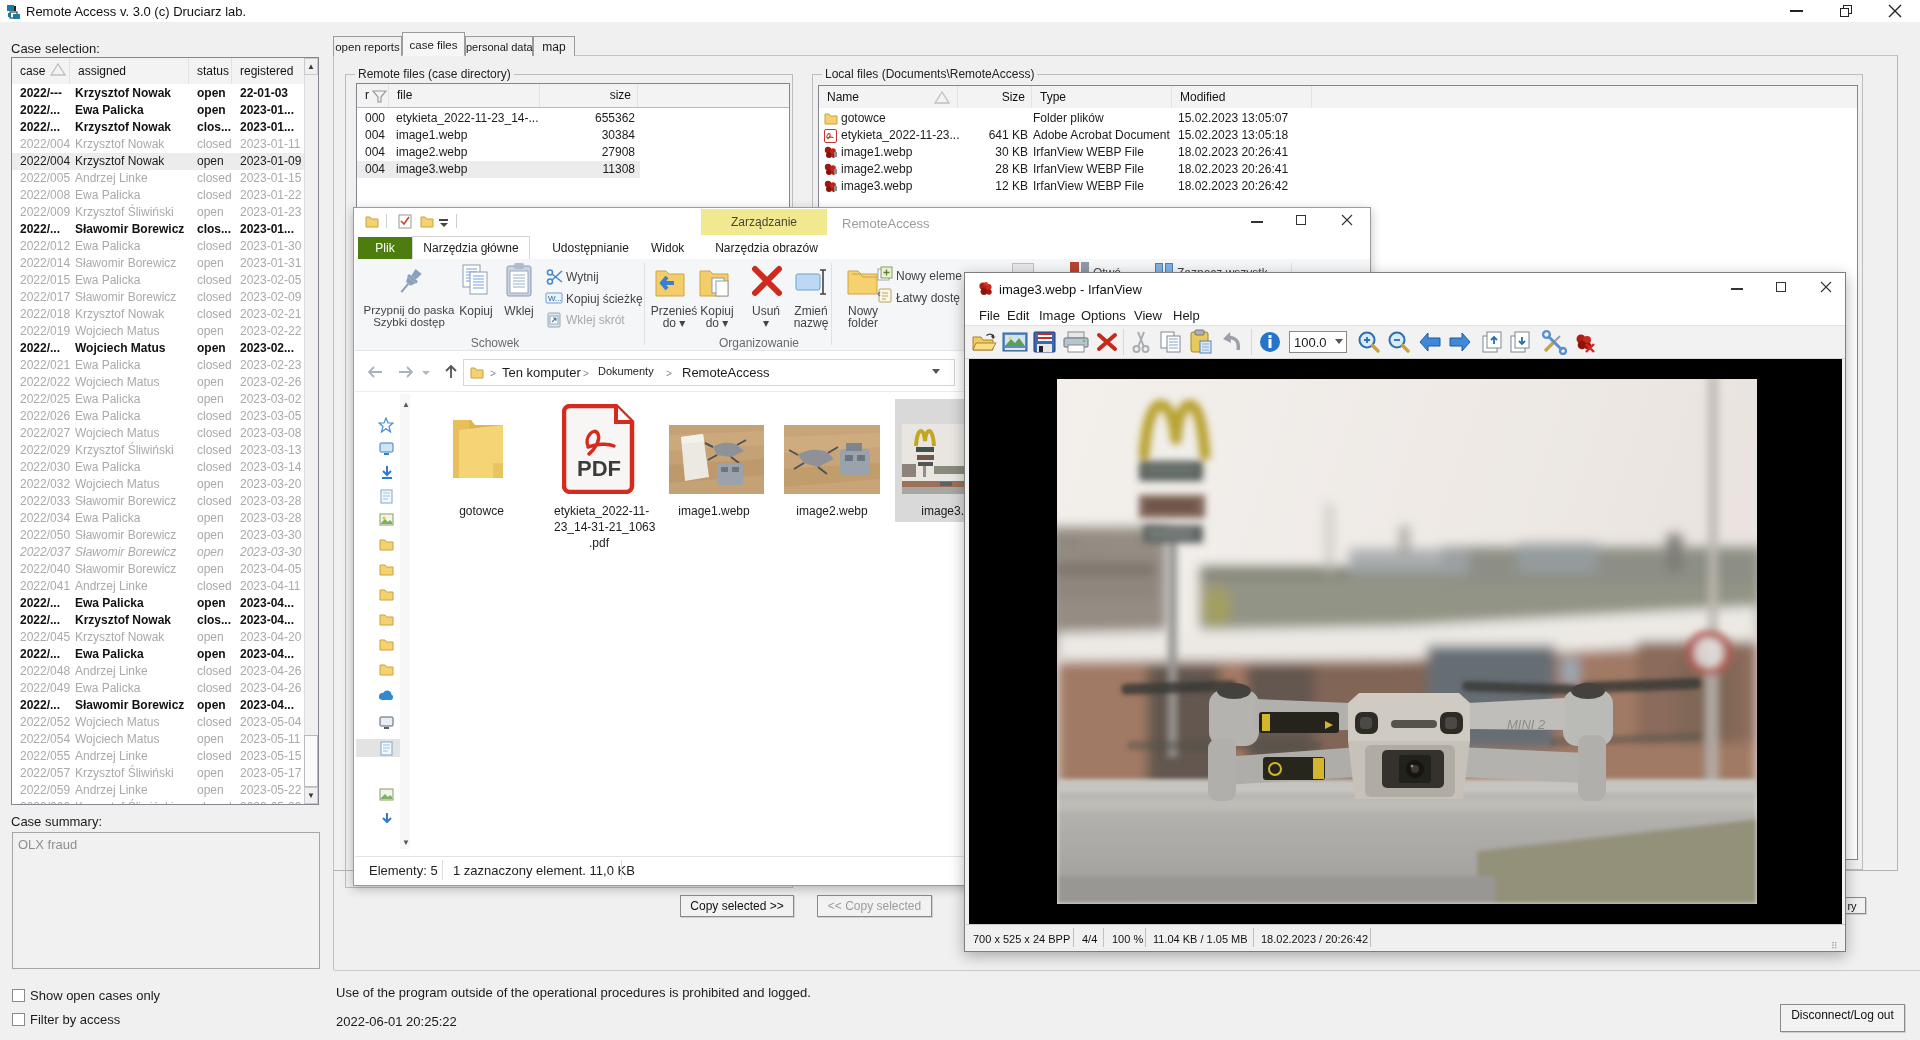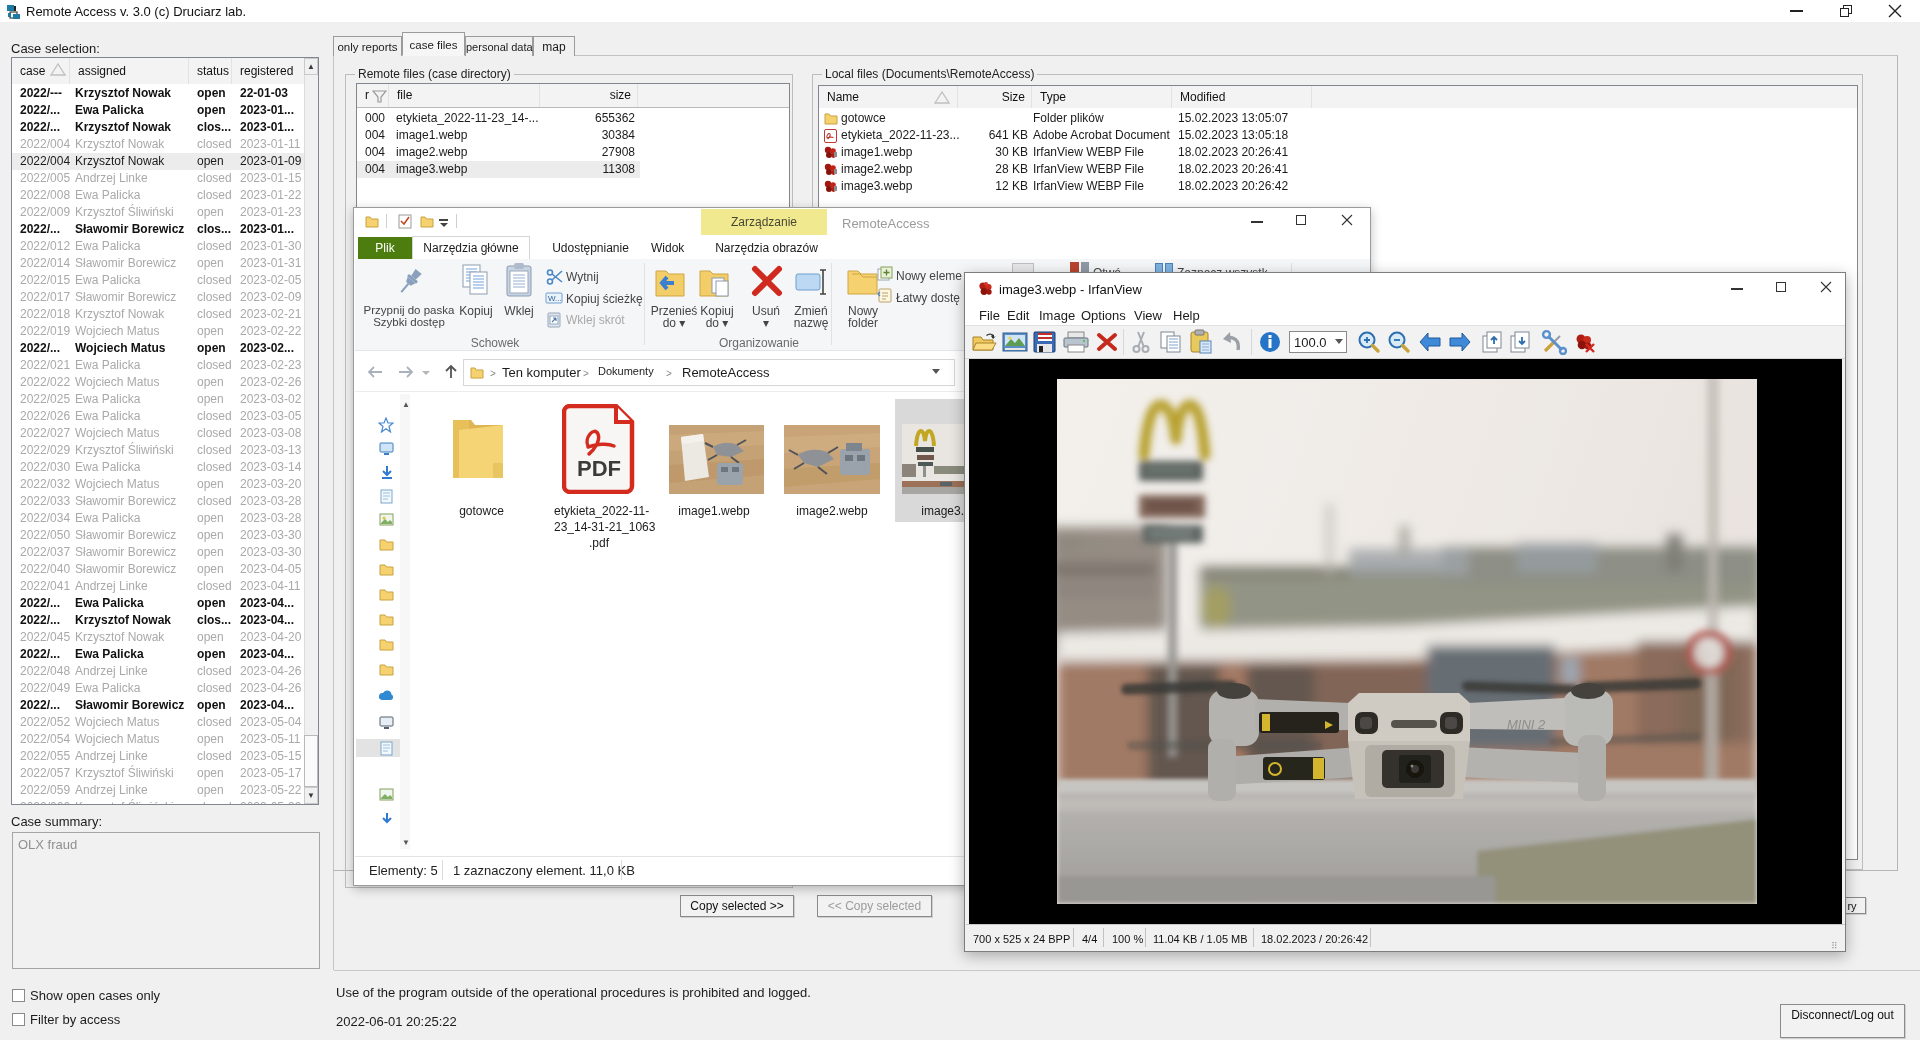"only reports" div.a { text: only -> open }
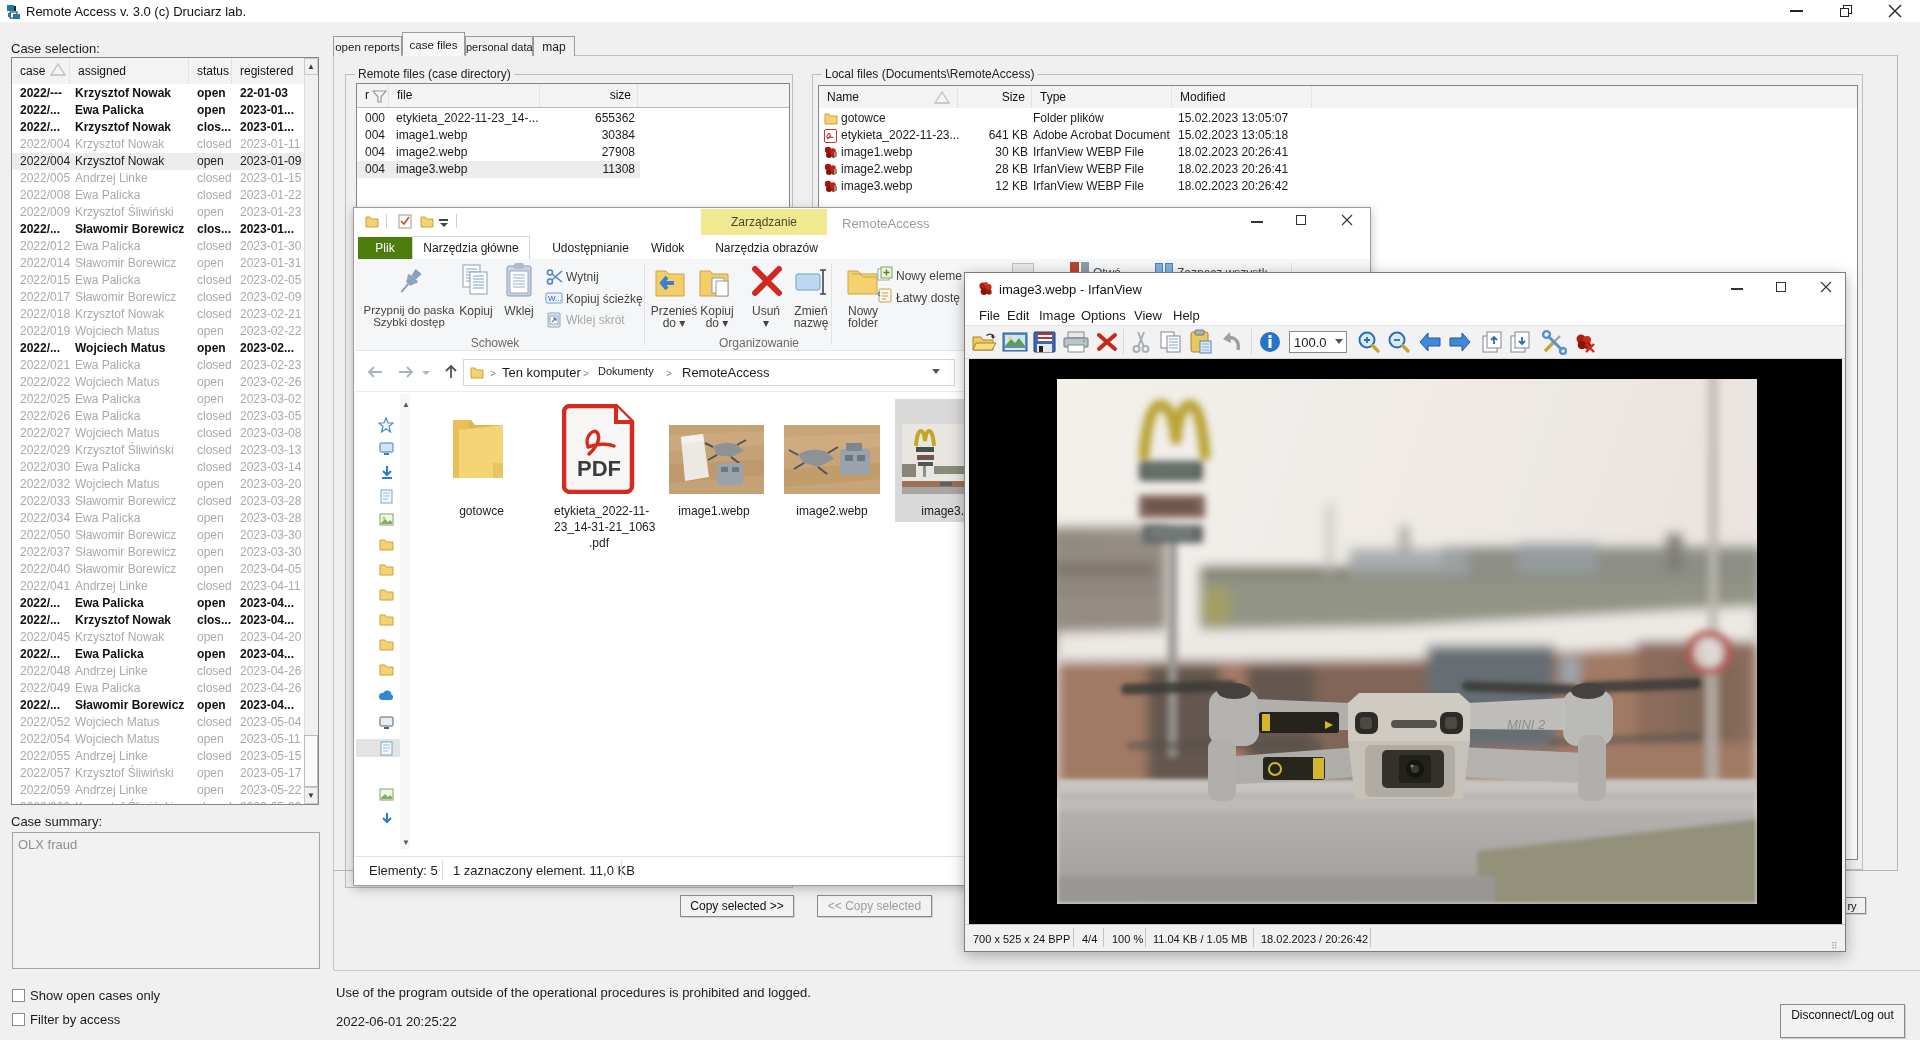"2022/037" div.row { font-style: none -> italic }
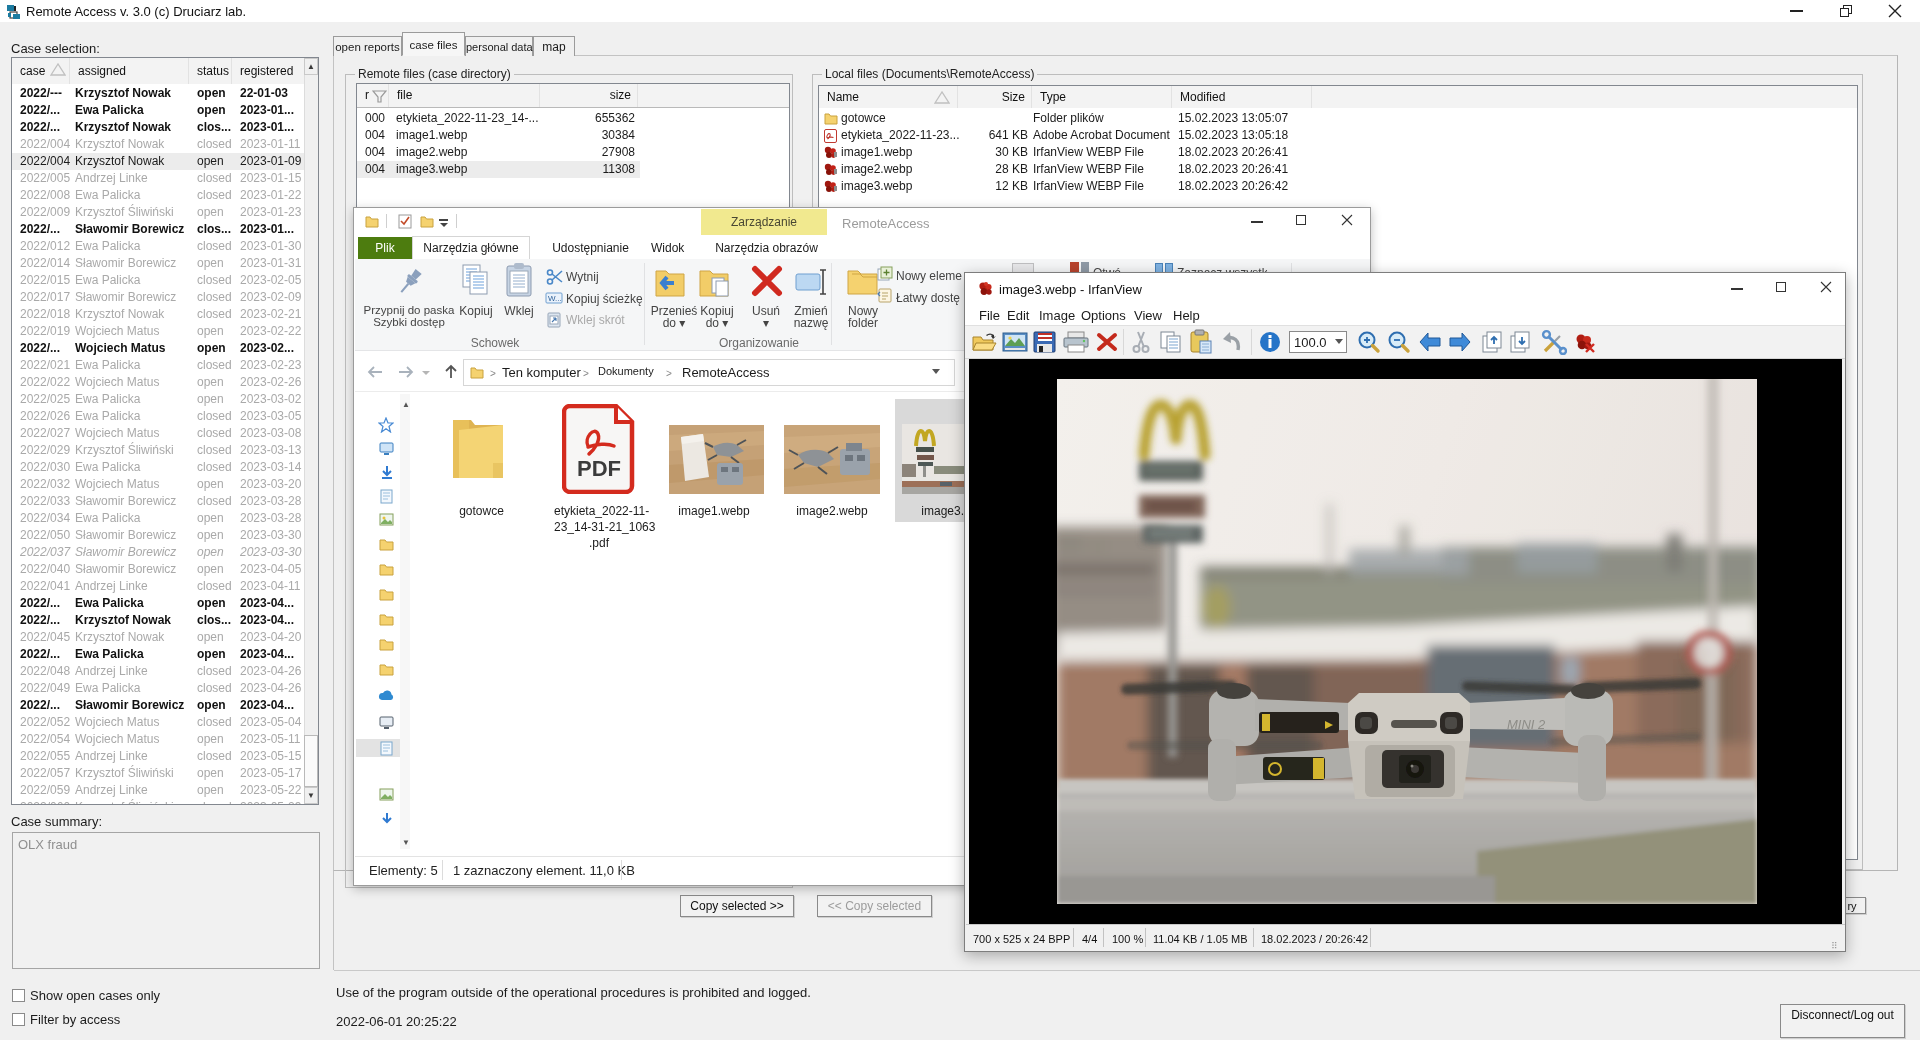"Disconnect/Log out" div.btn { height: 34px -> 28px }
